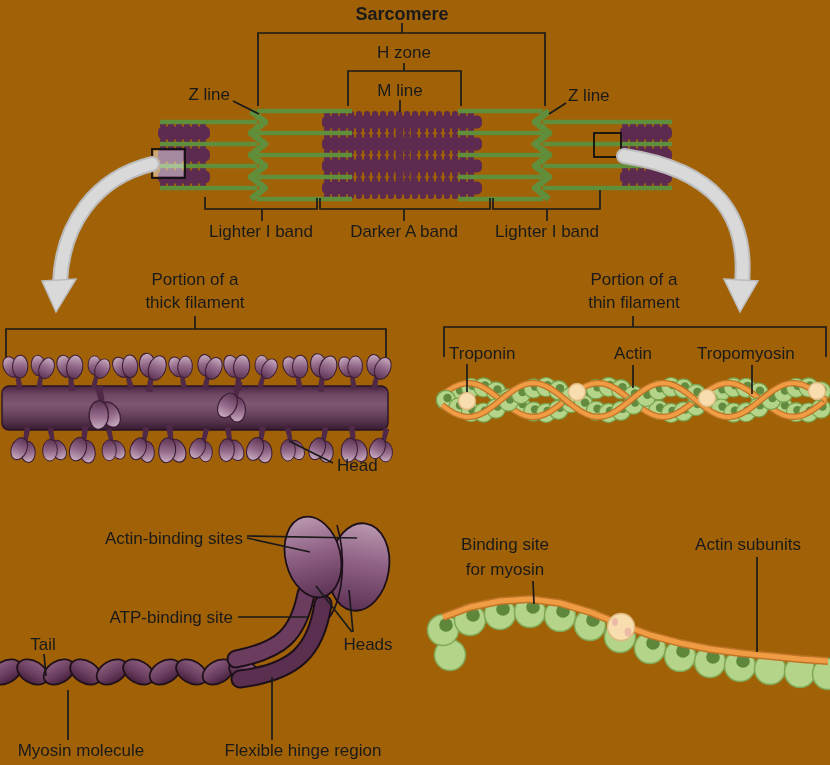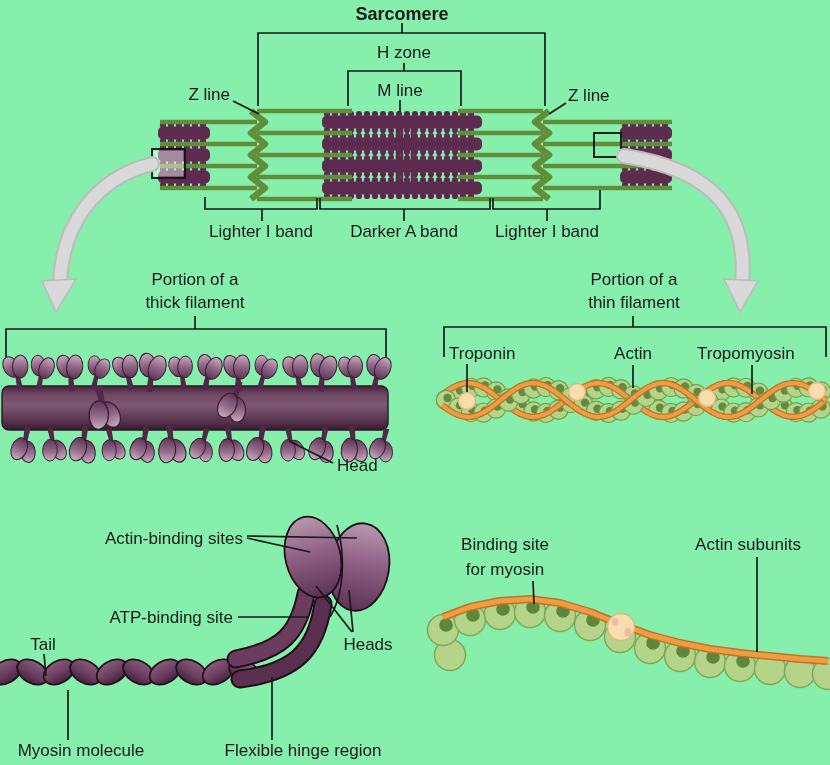"Sarcomere" .stage { background: #86efac -> #a16207 }
